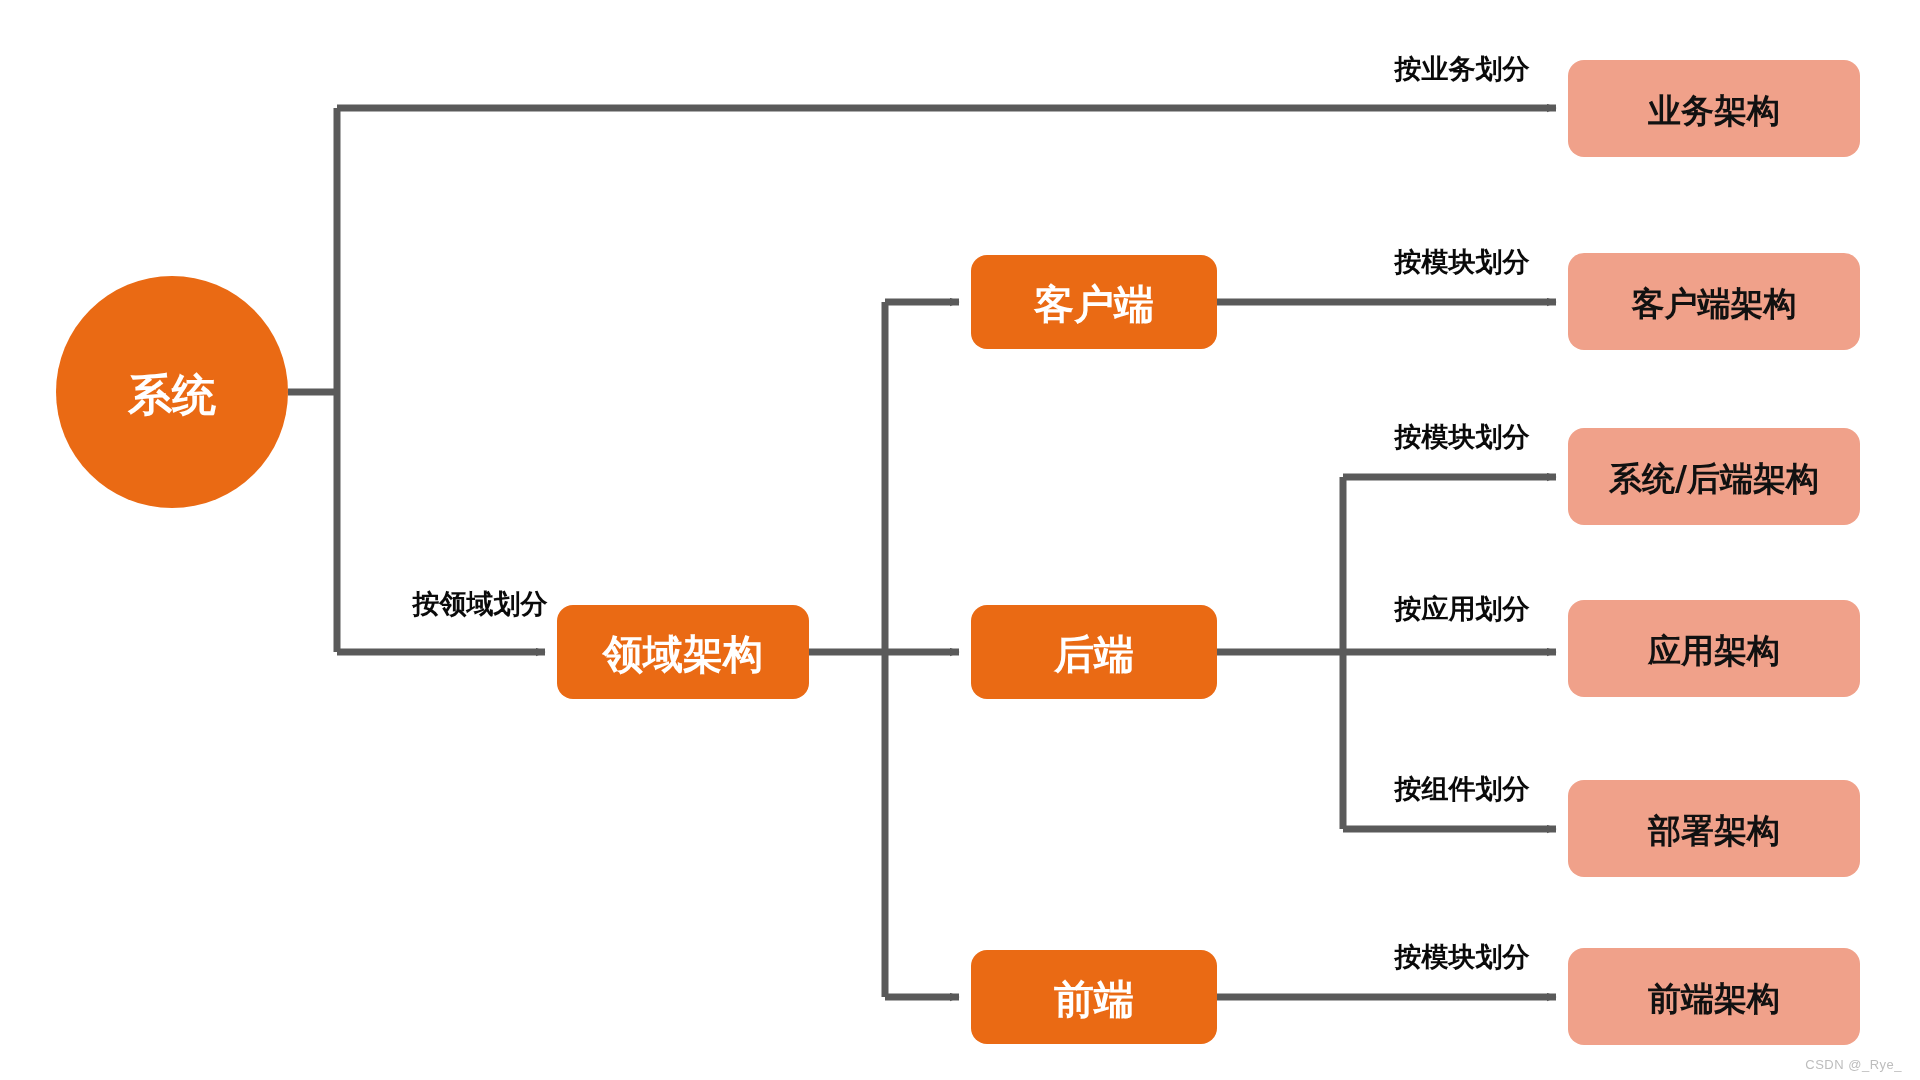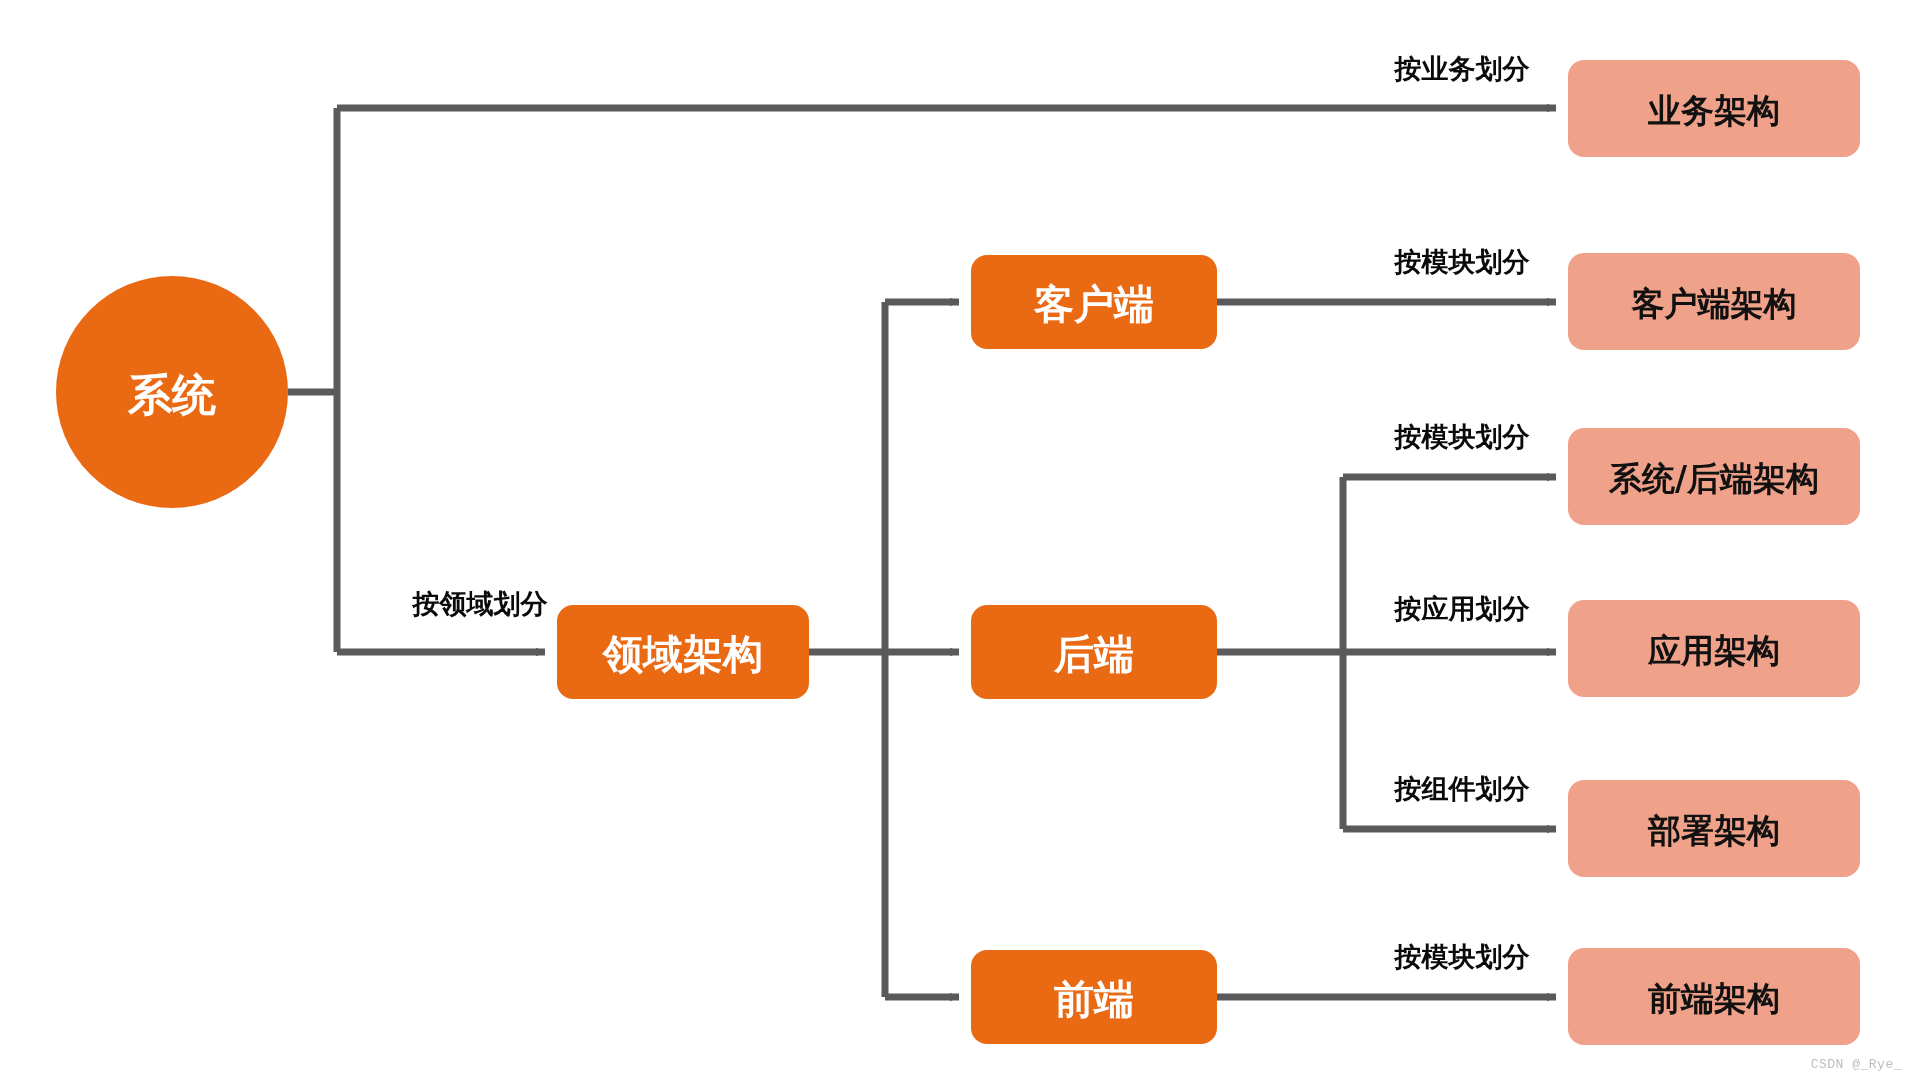"CSDN @_Rye_" .watermark { font-family: Liberation Mono, monospace -> Liberation Sans, sans-serif }
